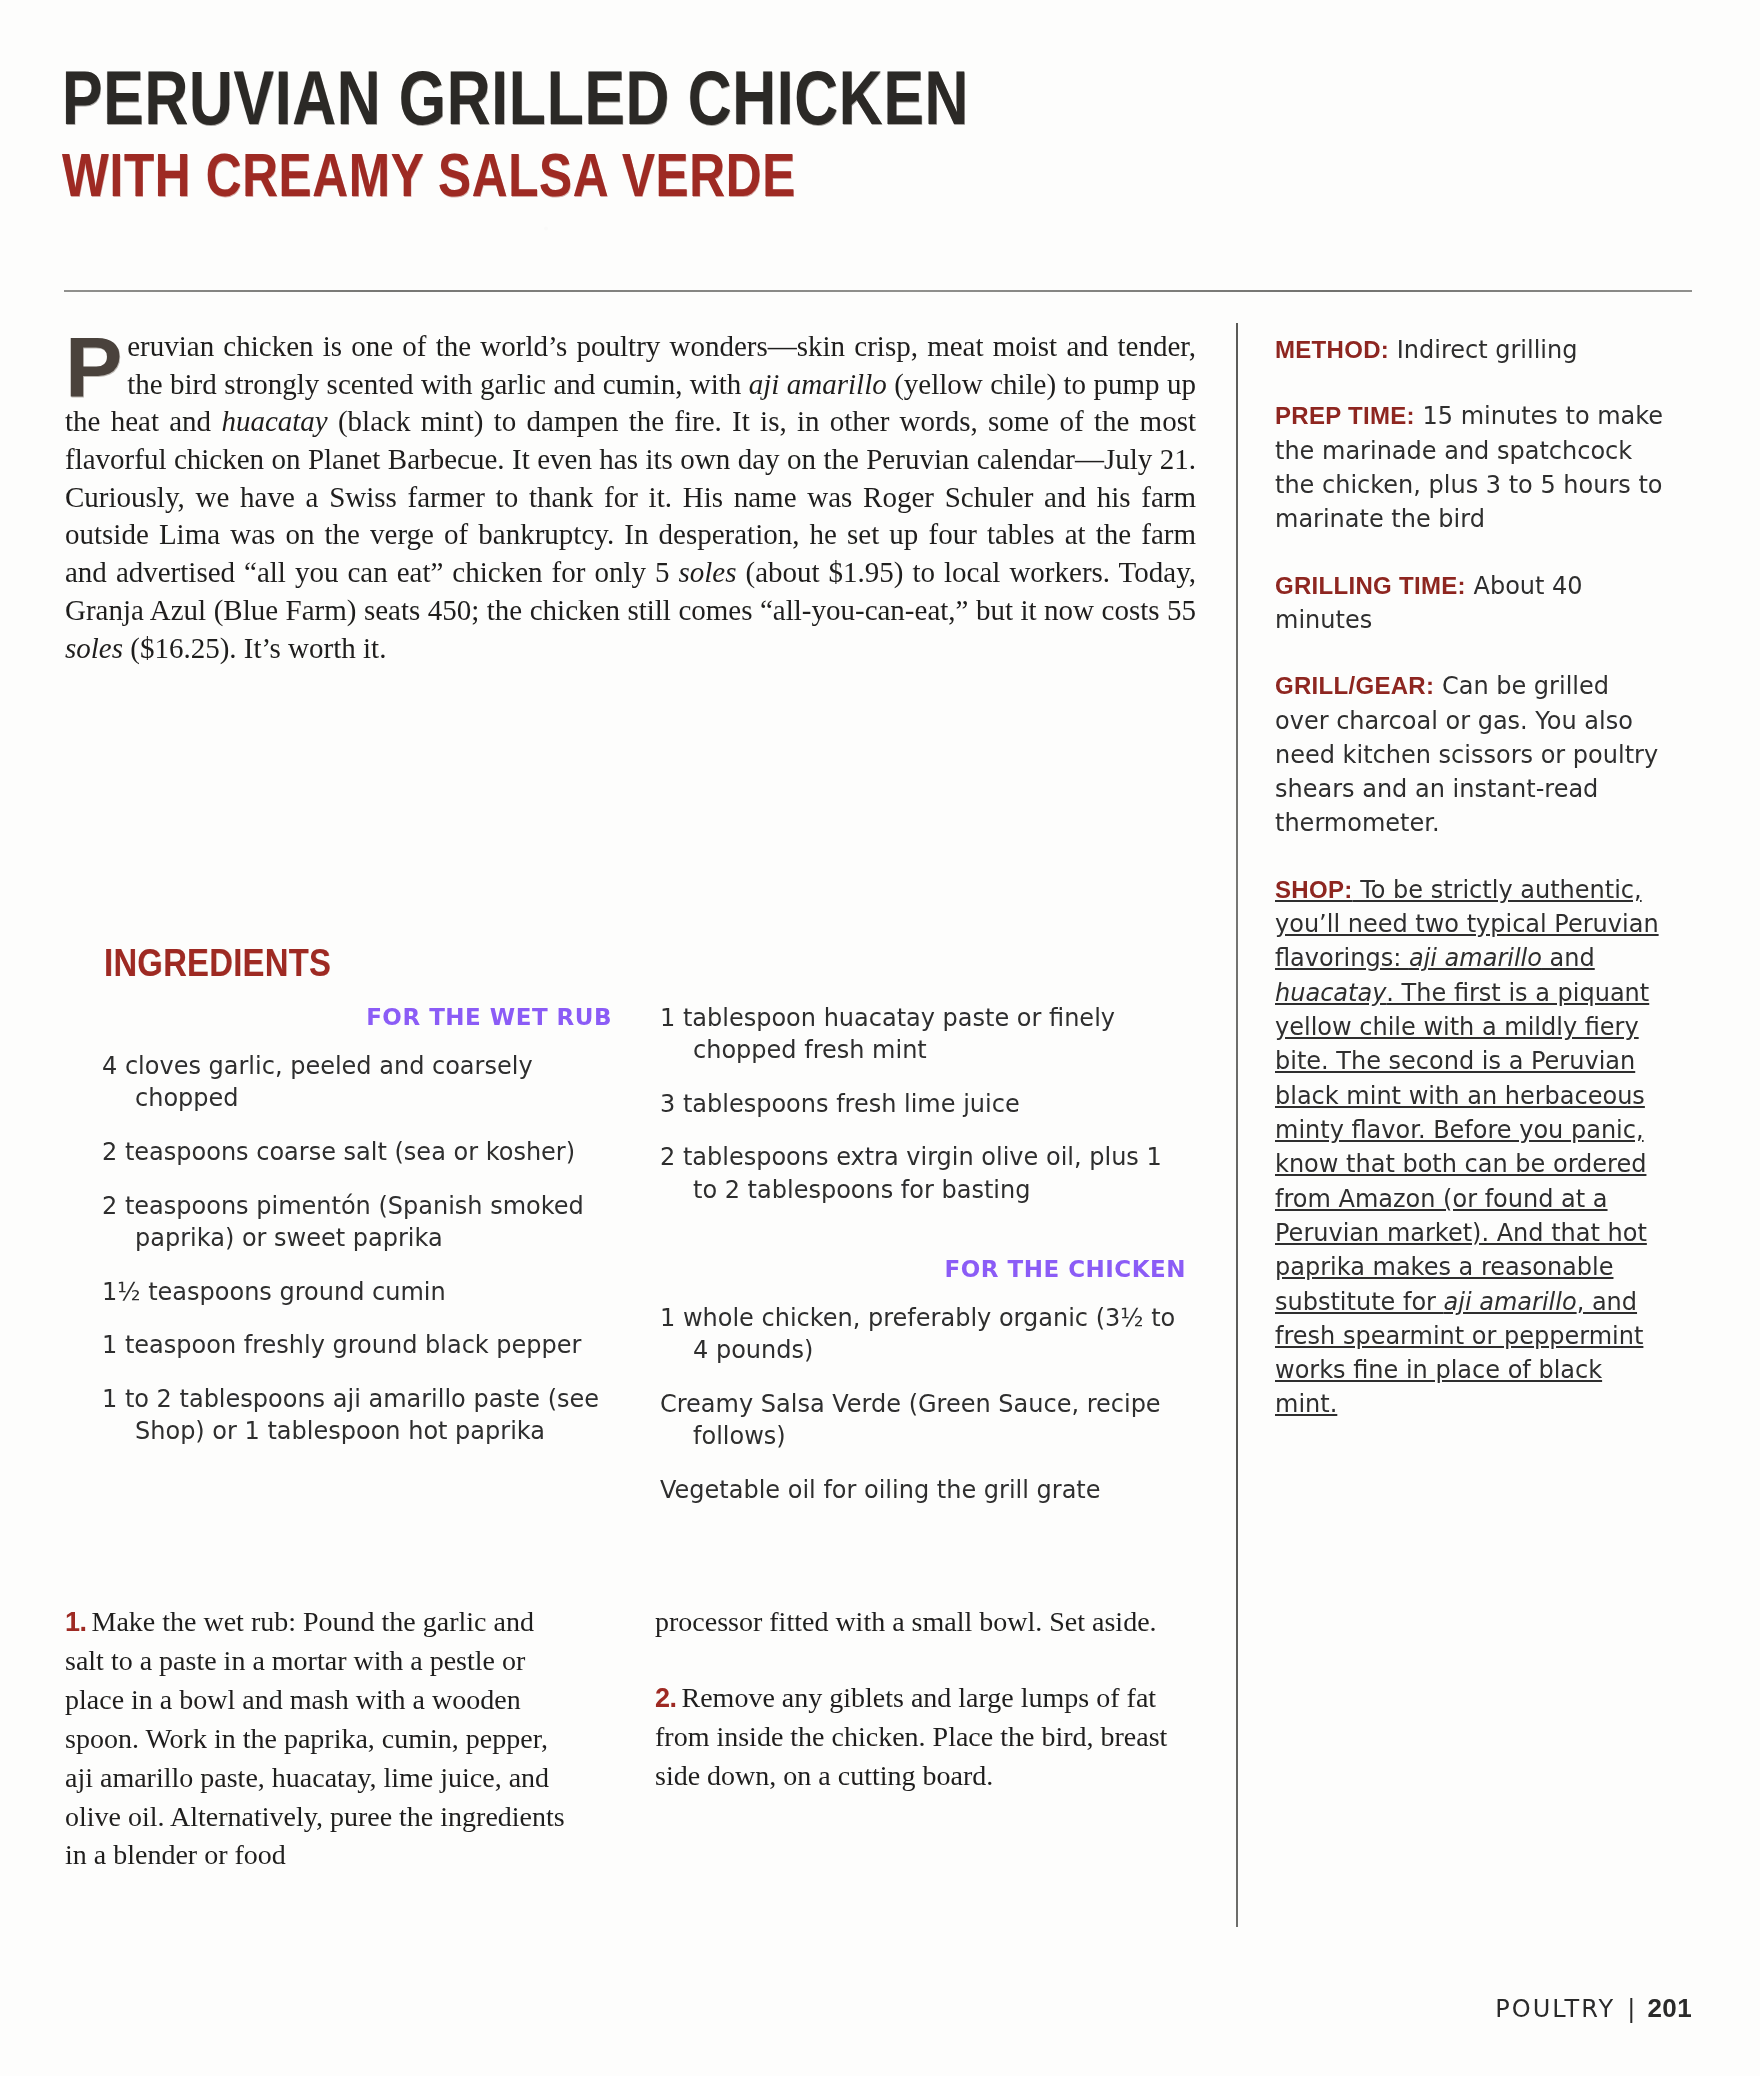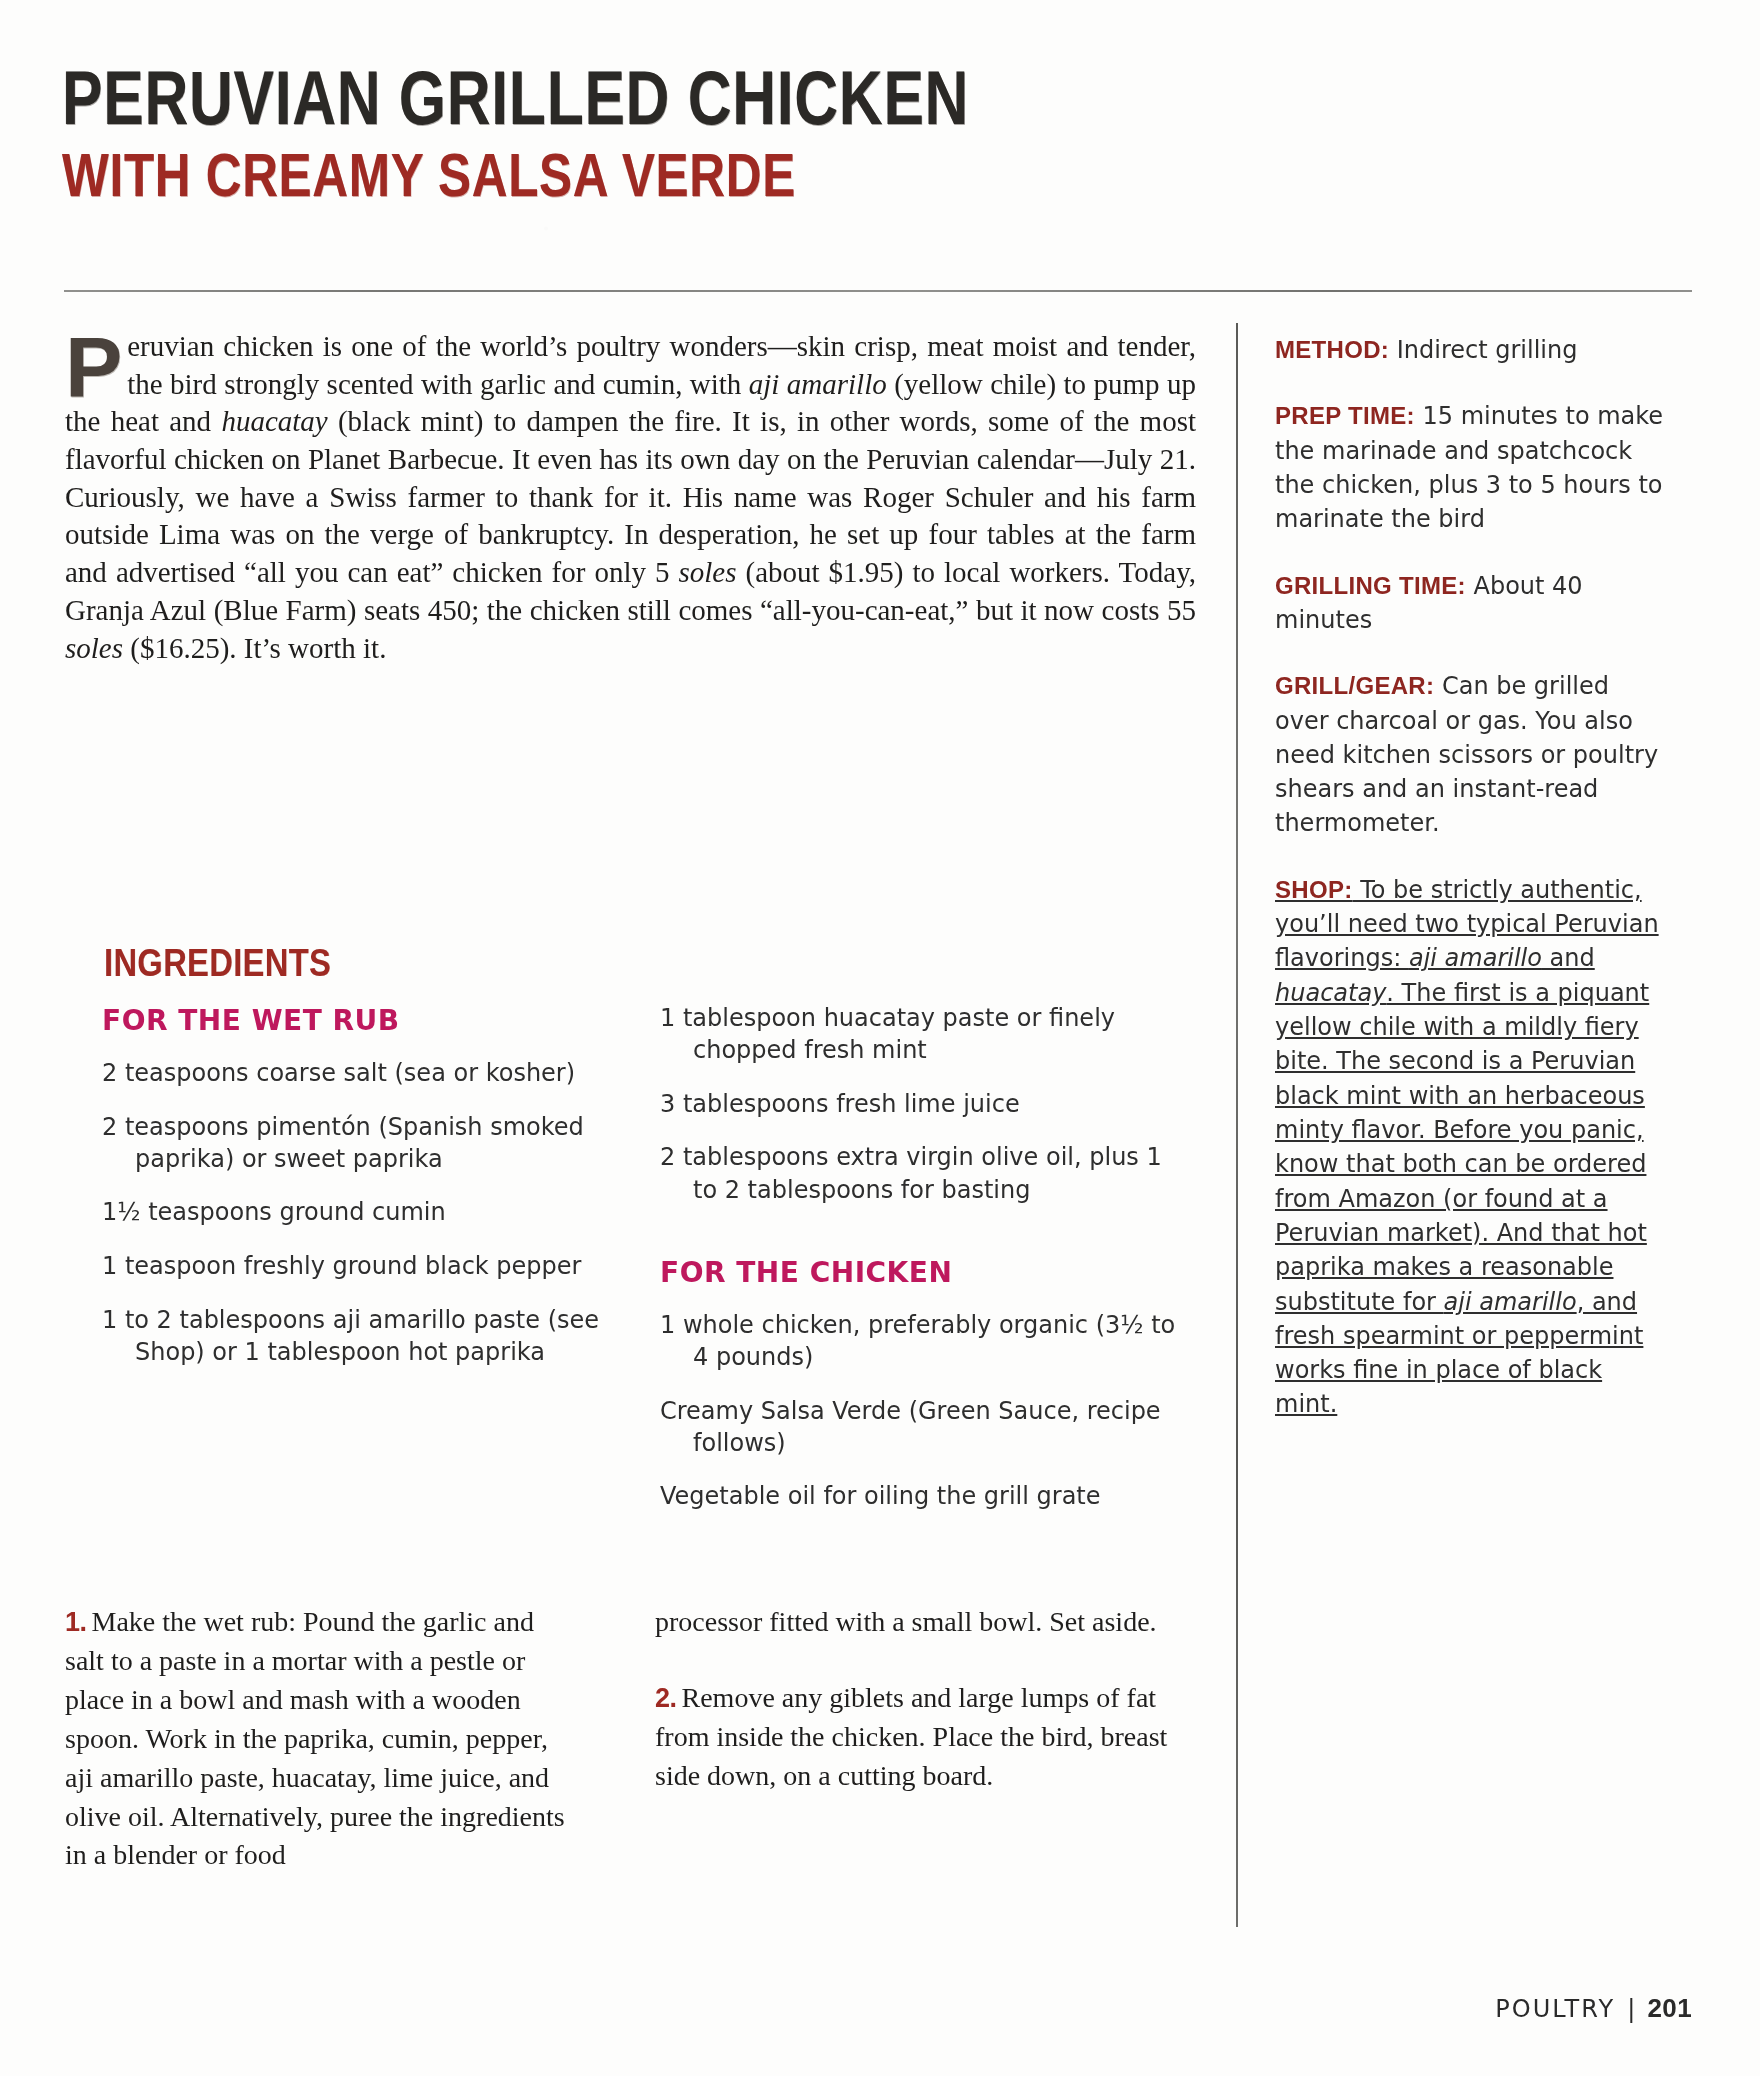"FOR THE WET RUB" .ing-subhead { color: #be185d -> #8b5cf6; font-size: 28px -> 23px; text-align: none -> right }
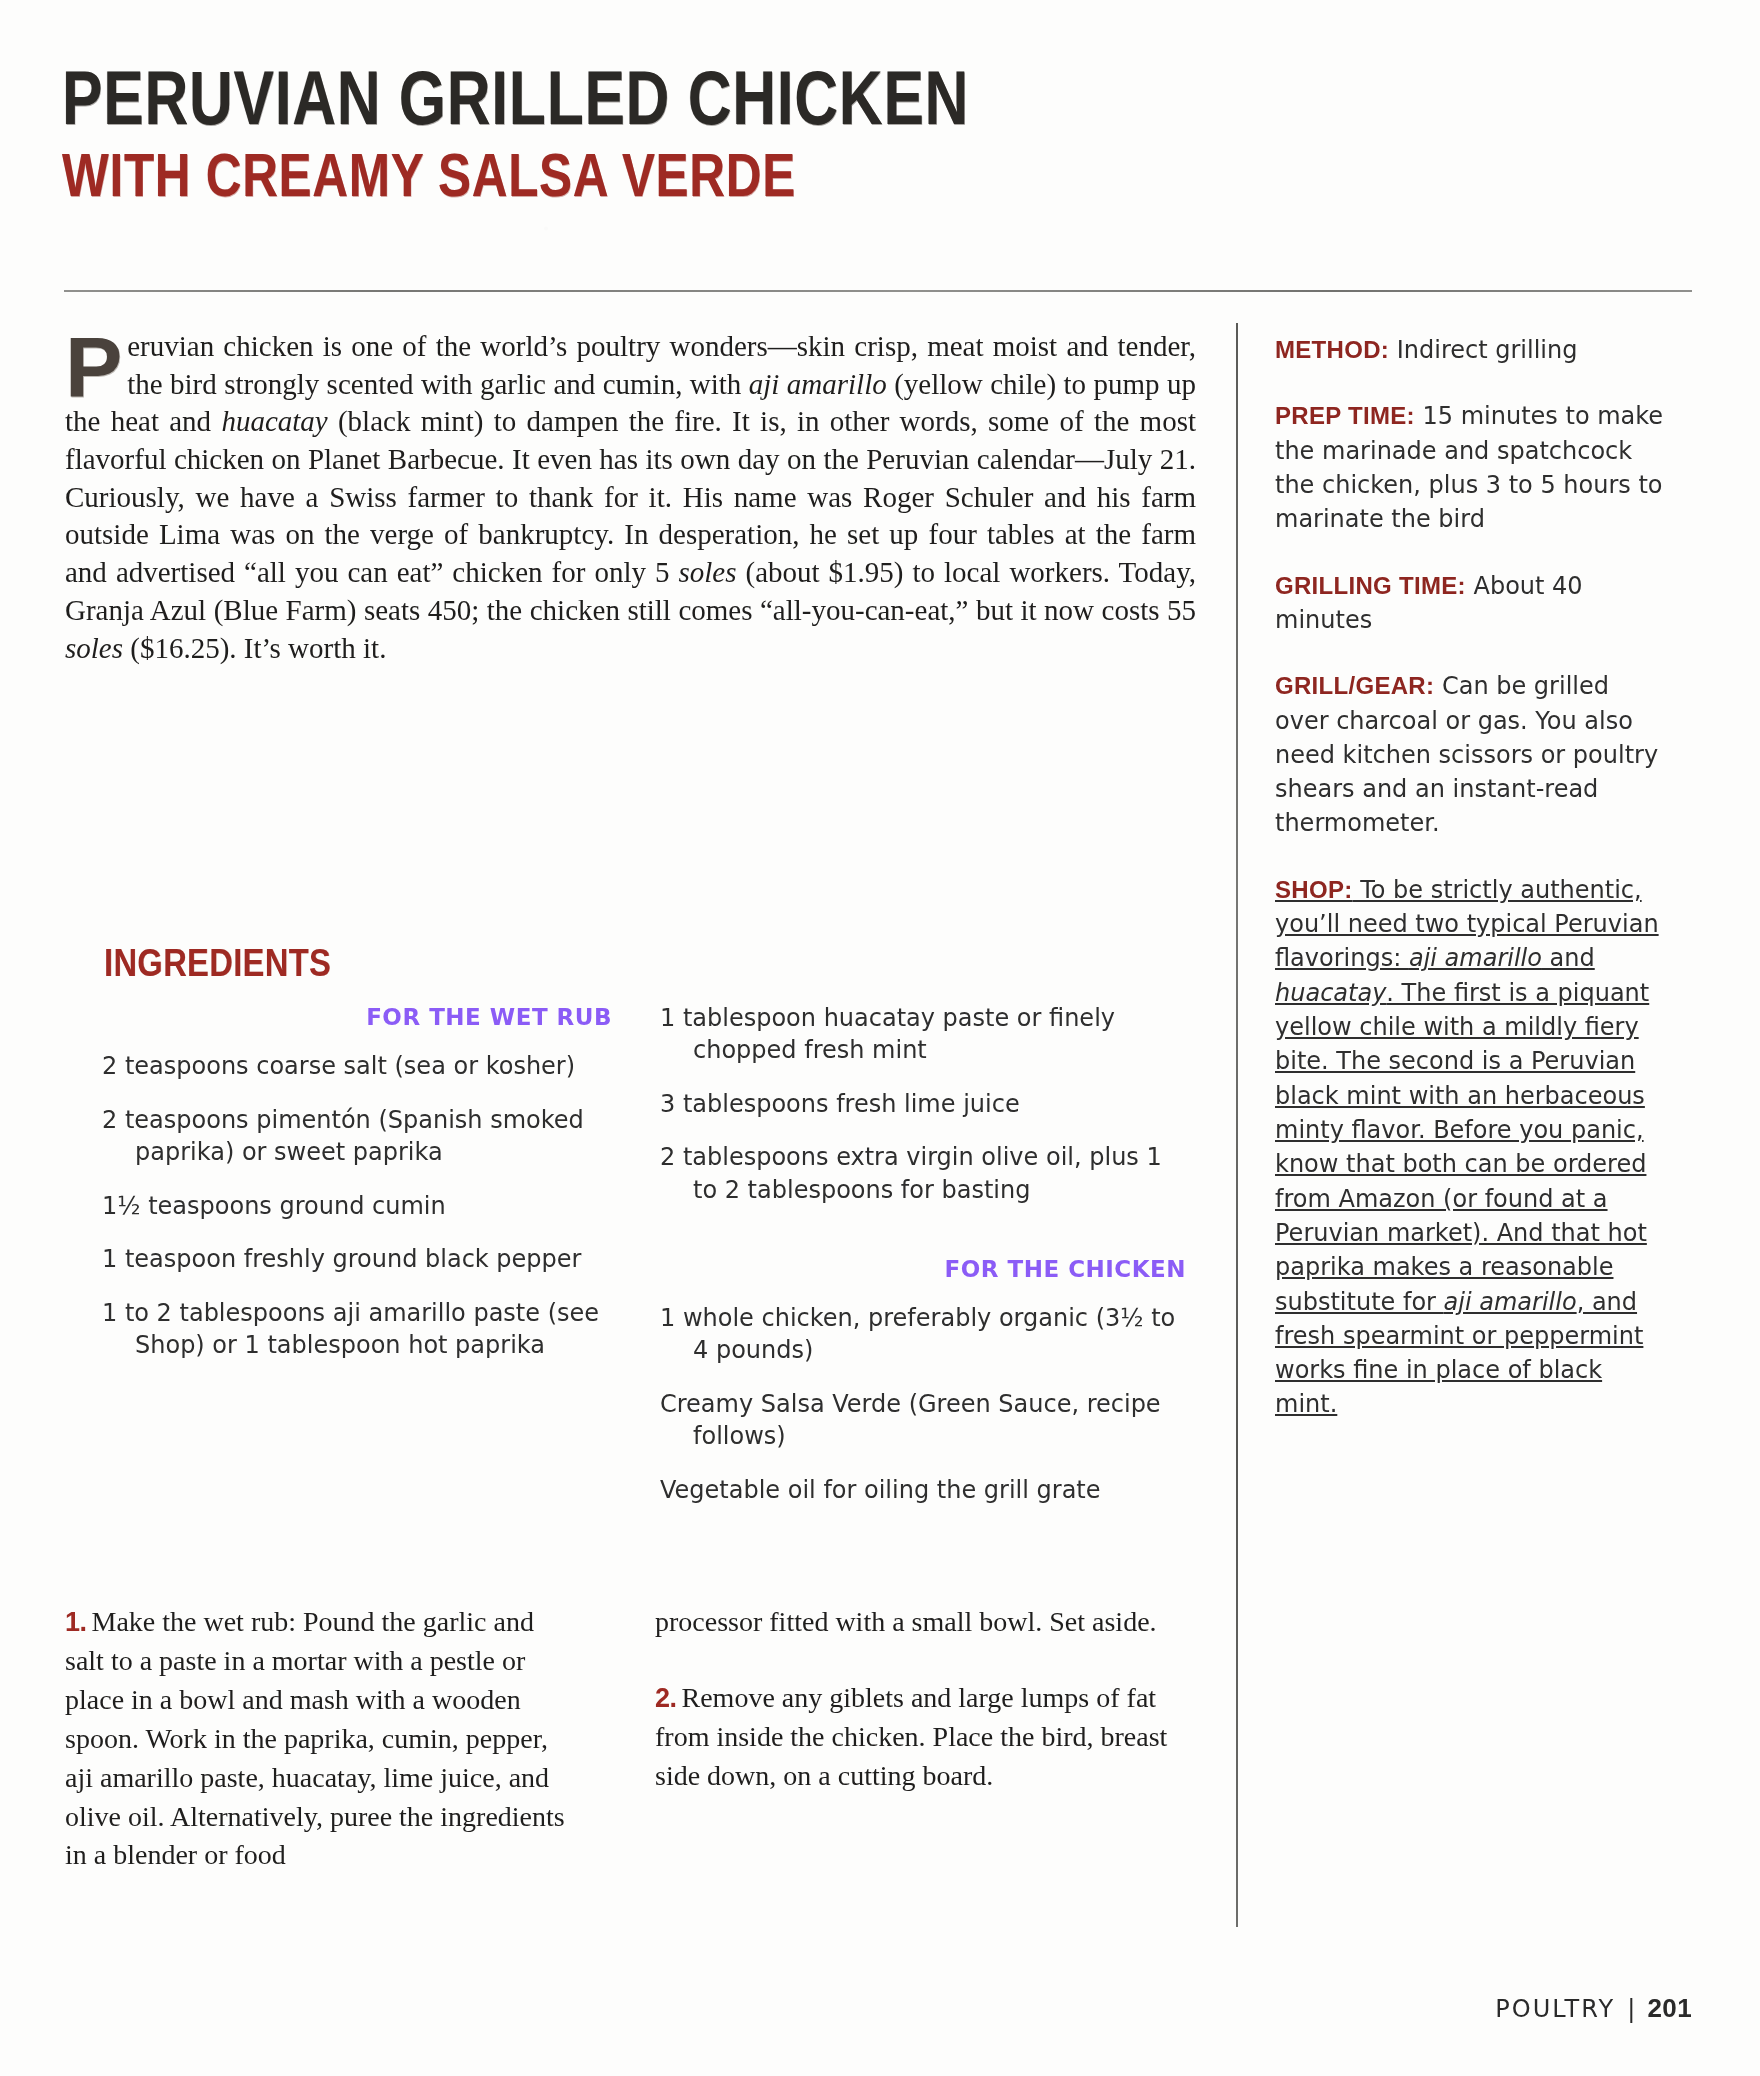"4 cloves garlic, peeled and" div.ing-item { html: none -> <div>4 cloves garlic, peeled and coarsely chopped</div> }
